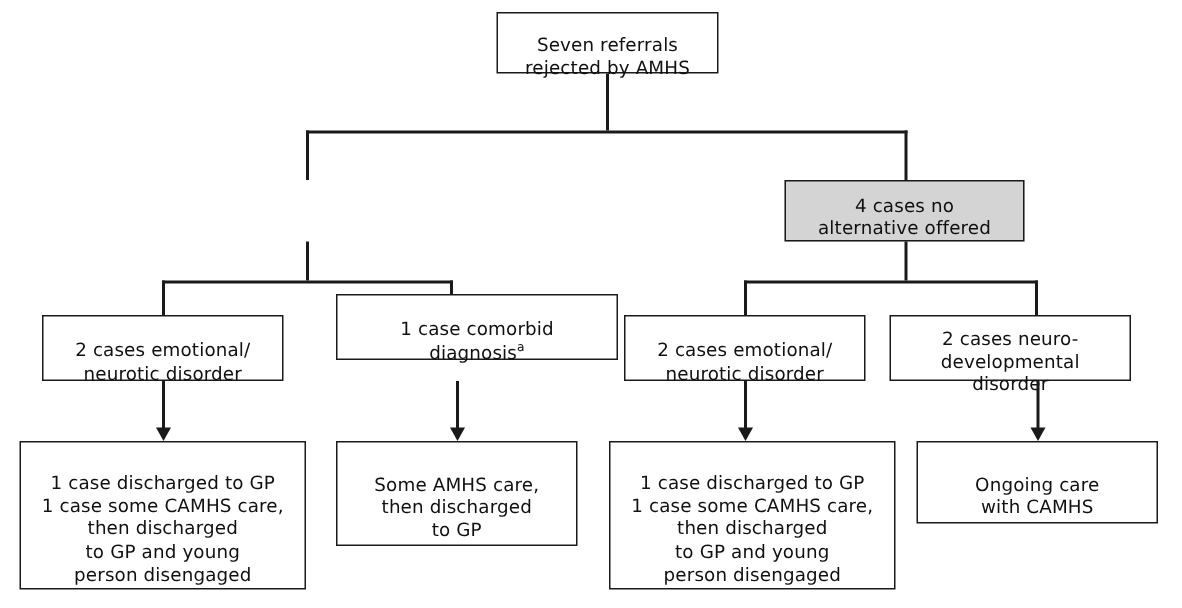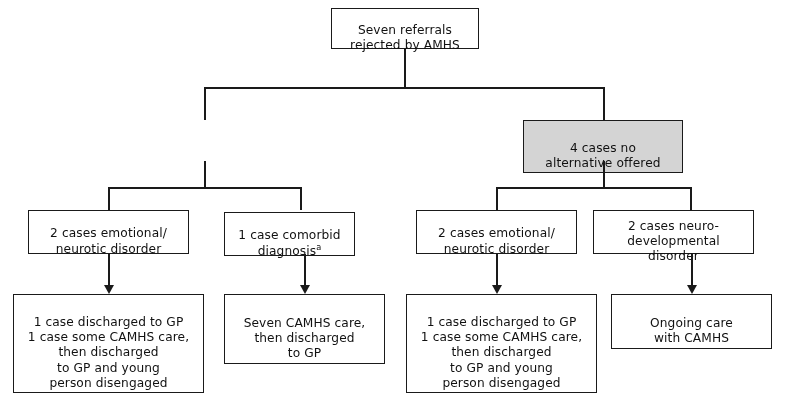"4 cases no" div.node { align-items: none -> flex-end; height: 53px -> 41px }
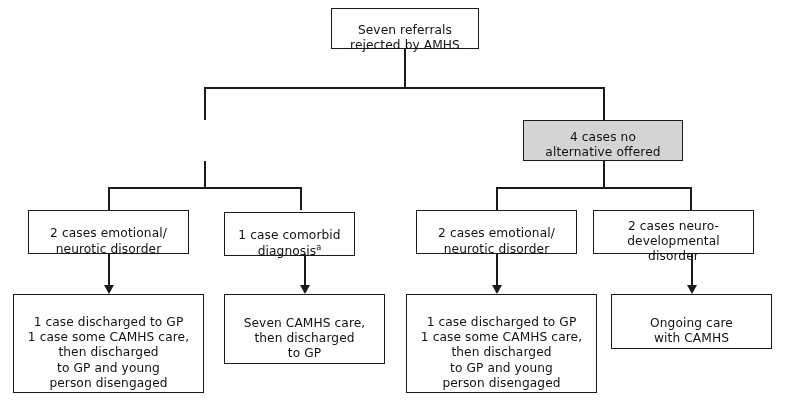"1 case comorbid" div.node { top: 212px -> 196px; width: 131px -> 188px }
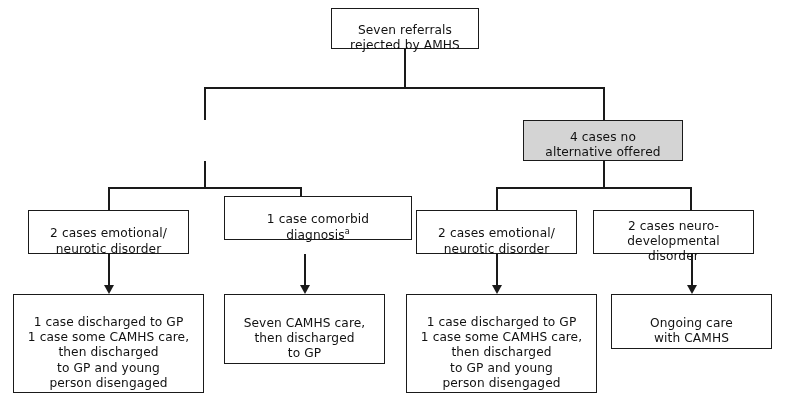"Seven CAMHS care," span.label { text: Seven CAMHS -> Some AMHS }
